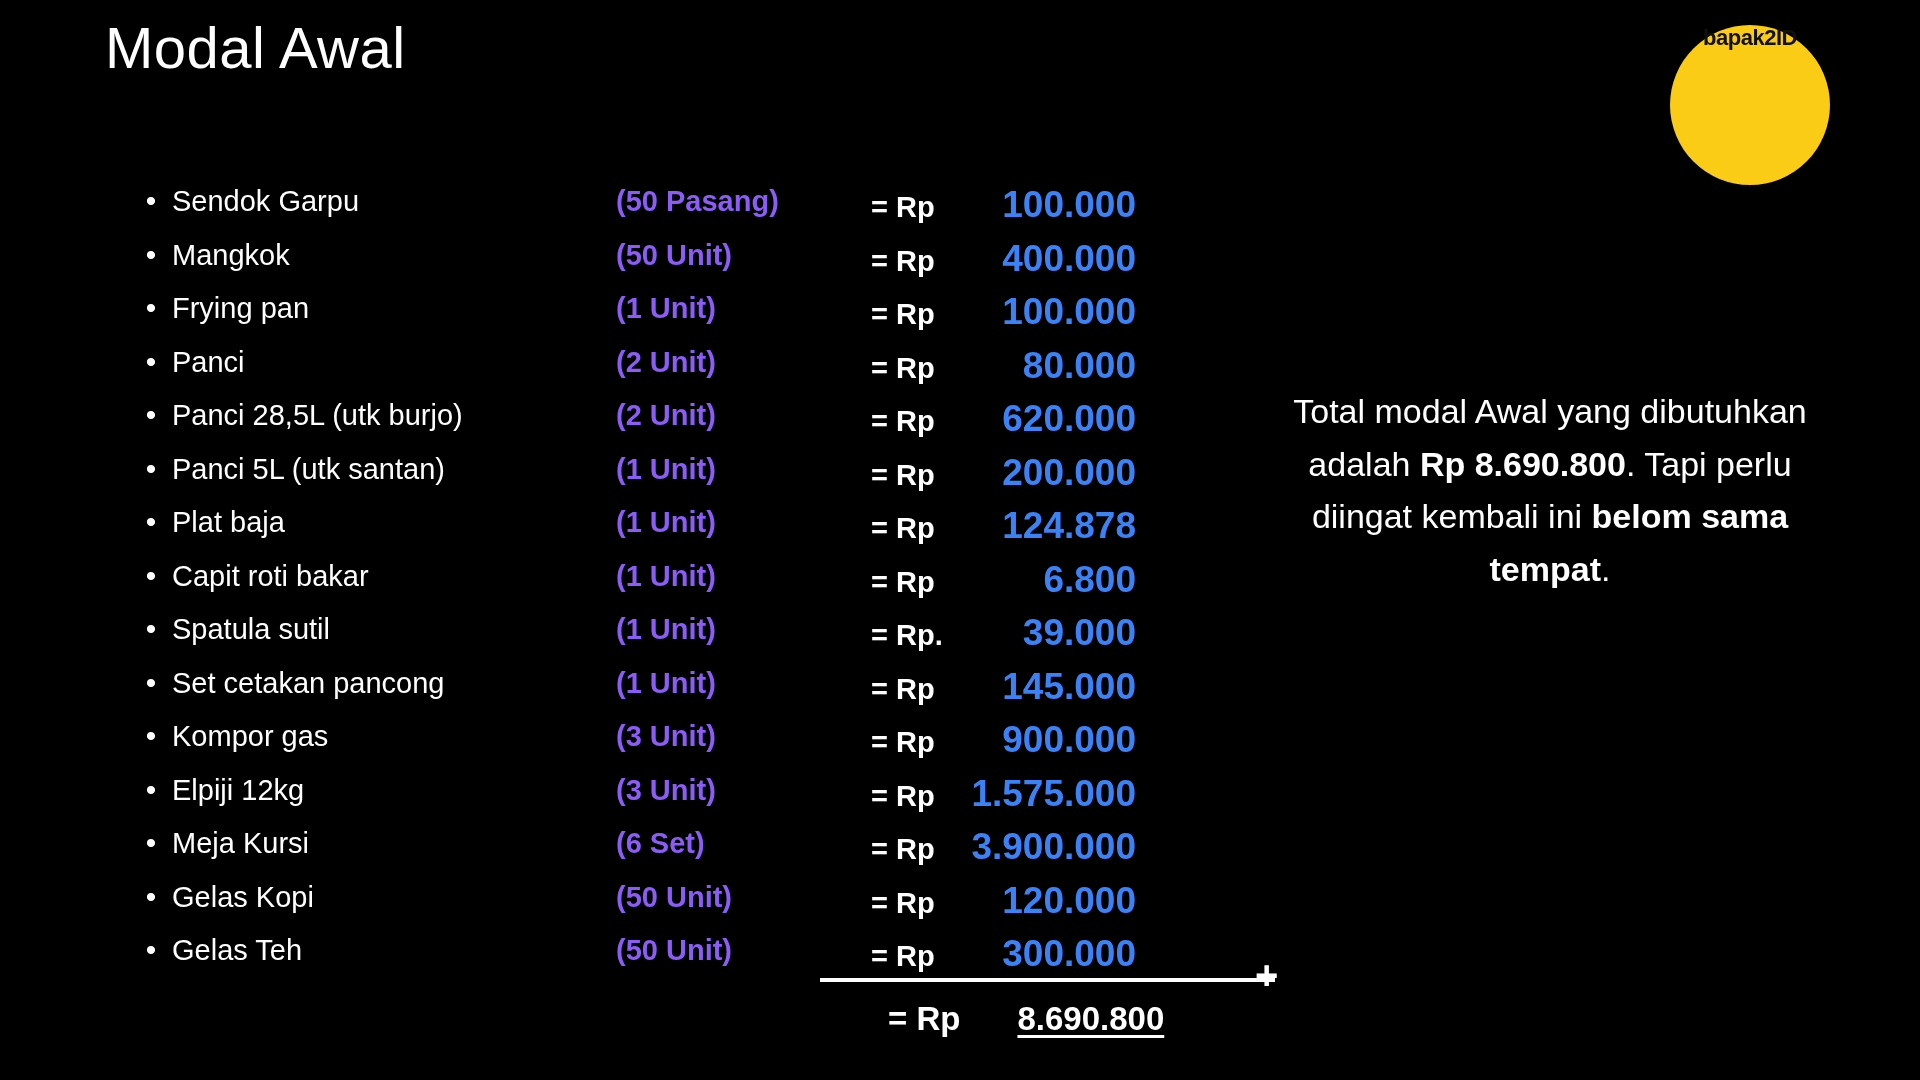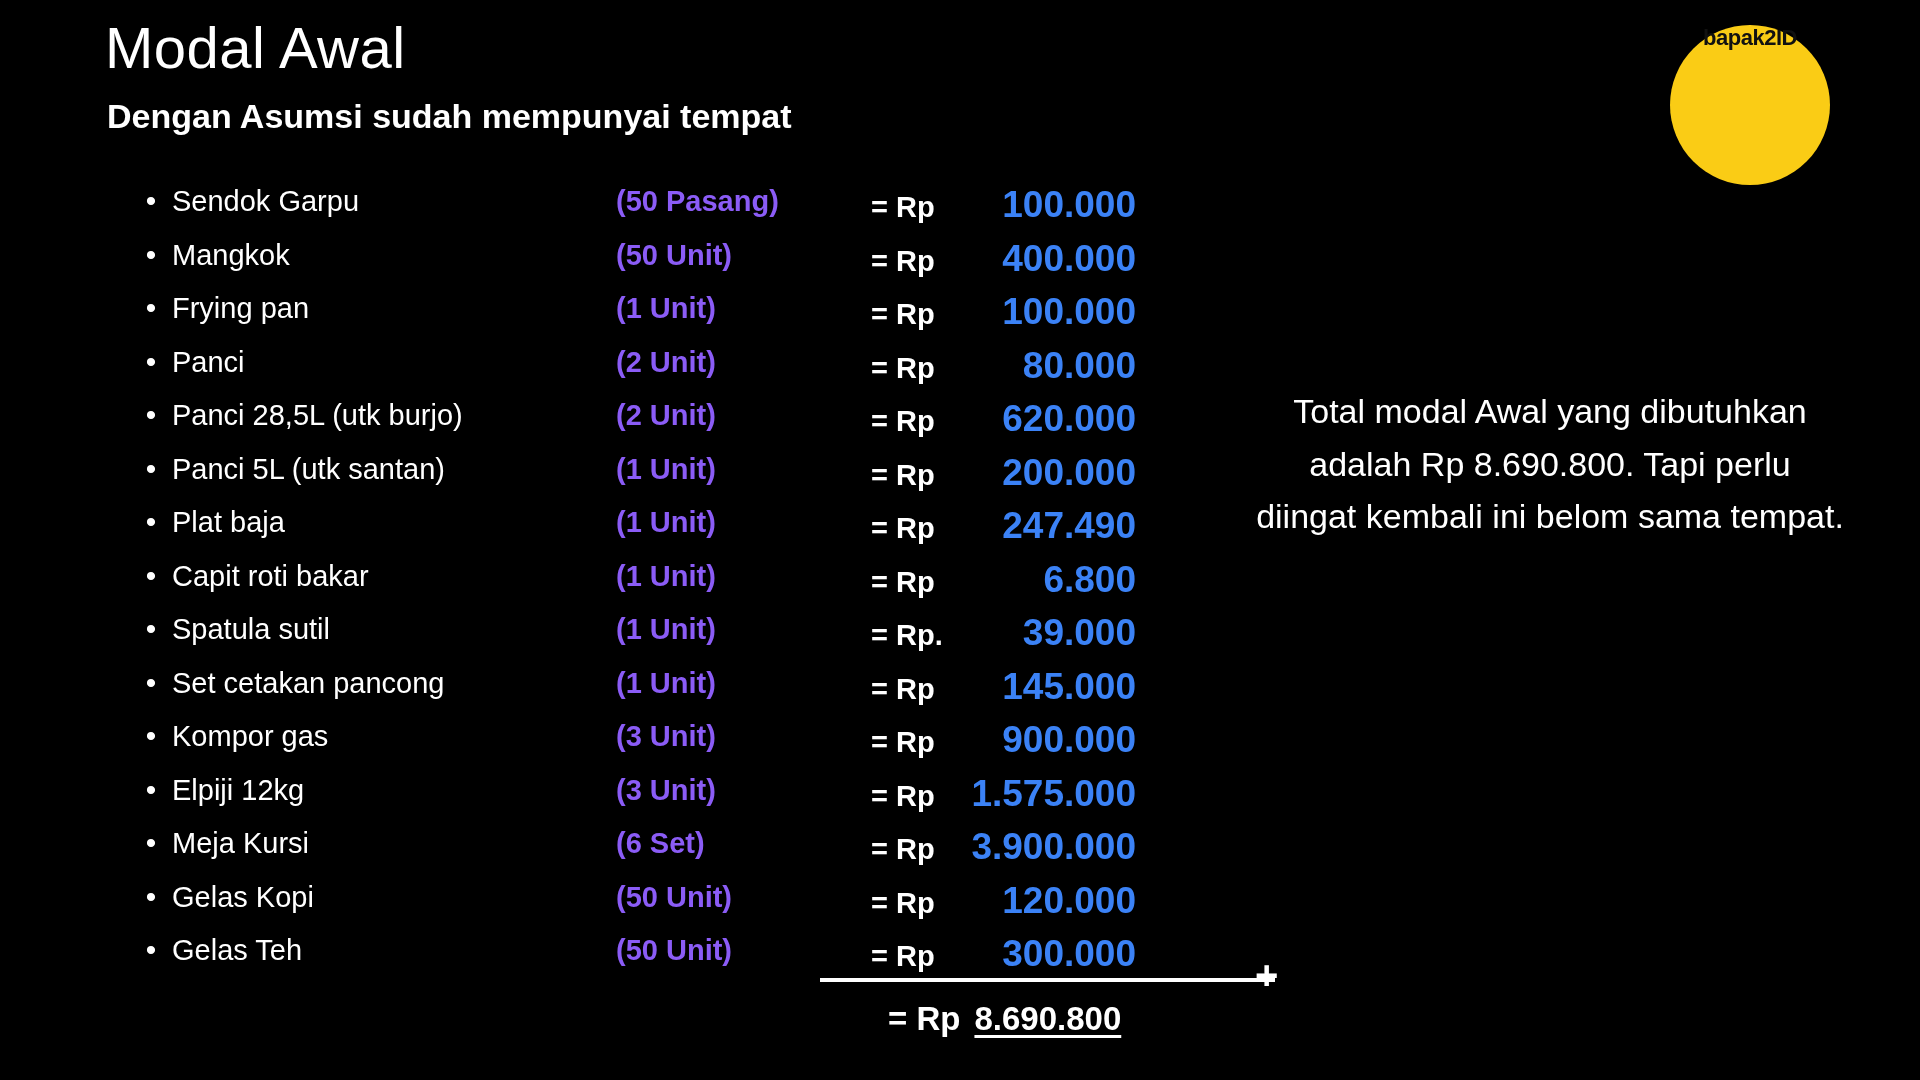"Dengan Asumsi sudah mempunyai tempat" div.subtitle { html: <div>Dengan Asumsi sudah mempunyai tempat</div> -> none }
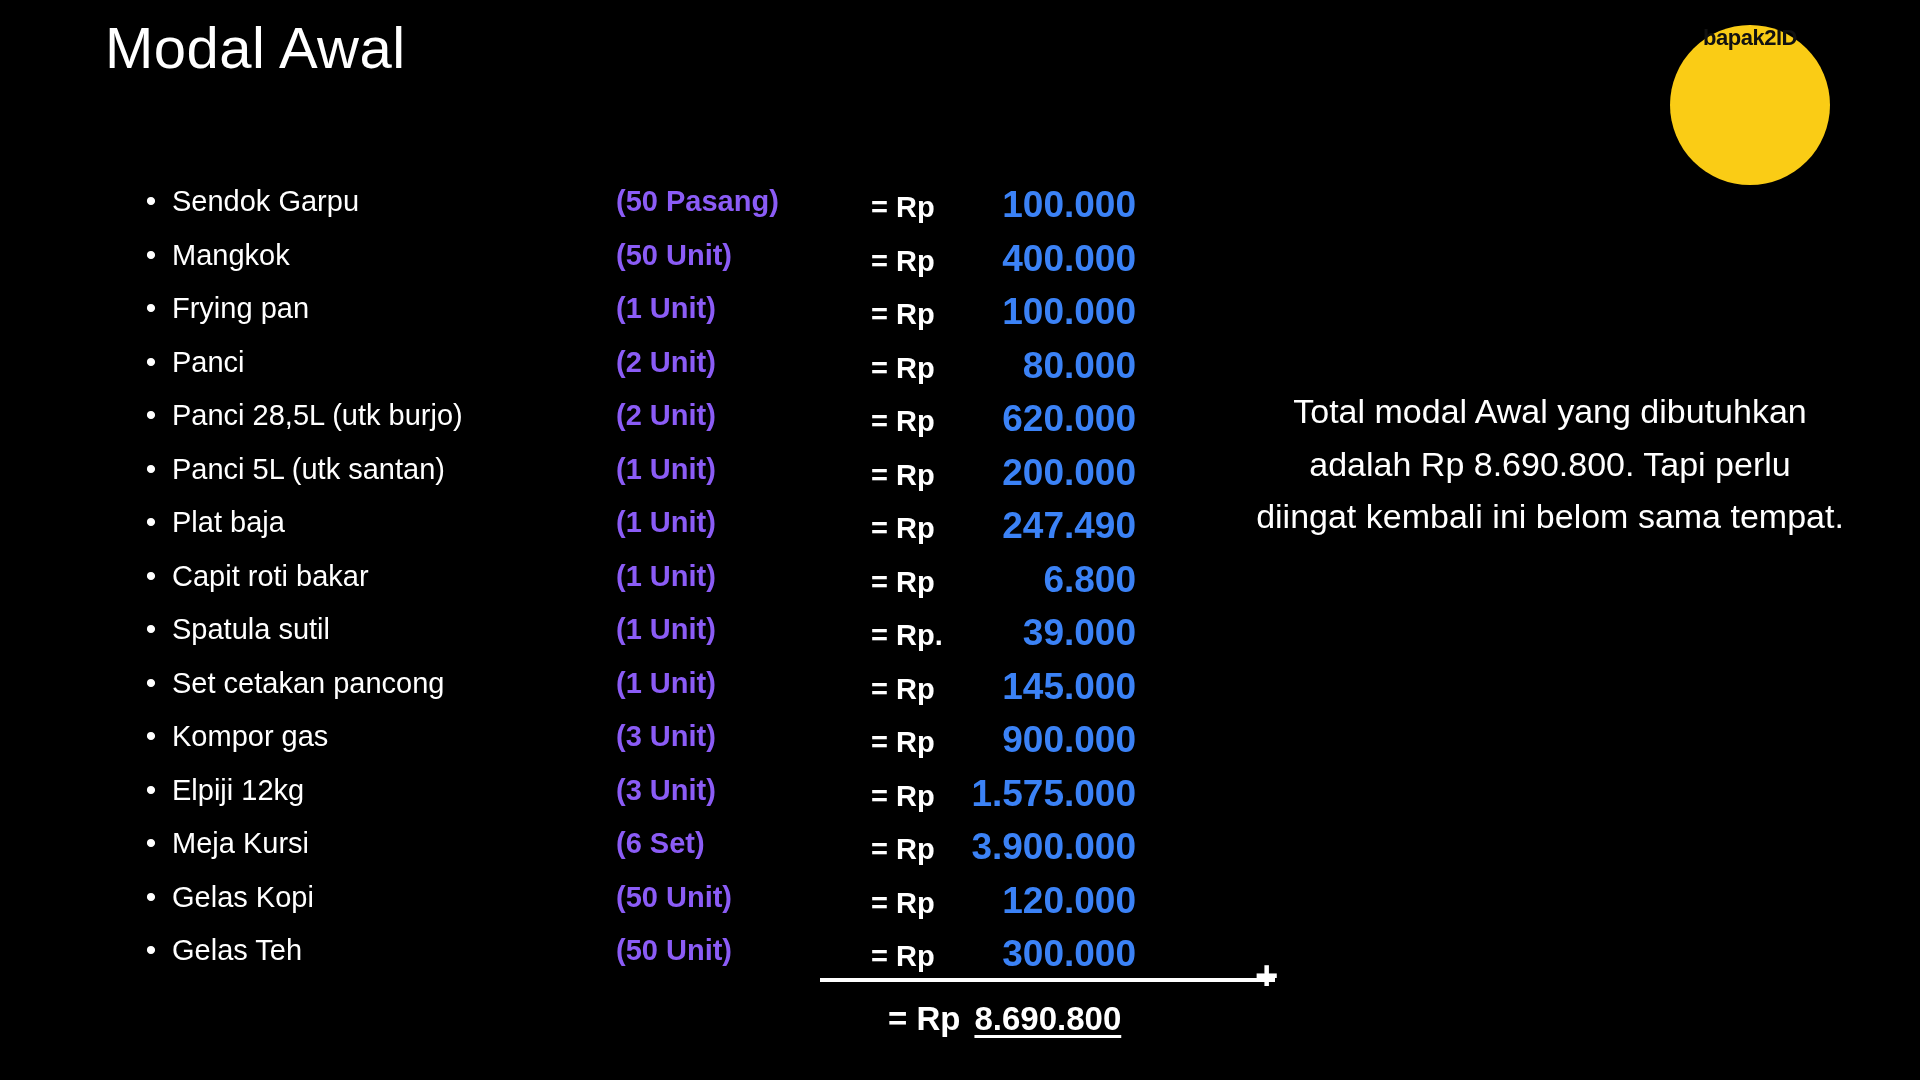"Rp 8.690.800" .summary b { font-weight: 400 -> 700 }
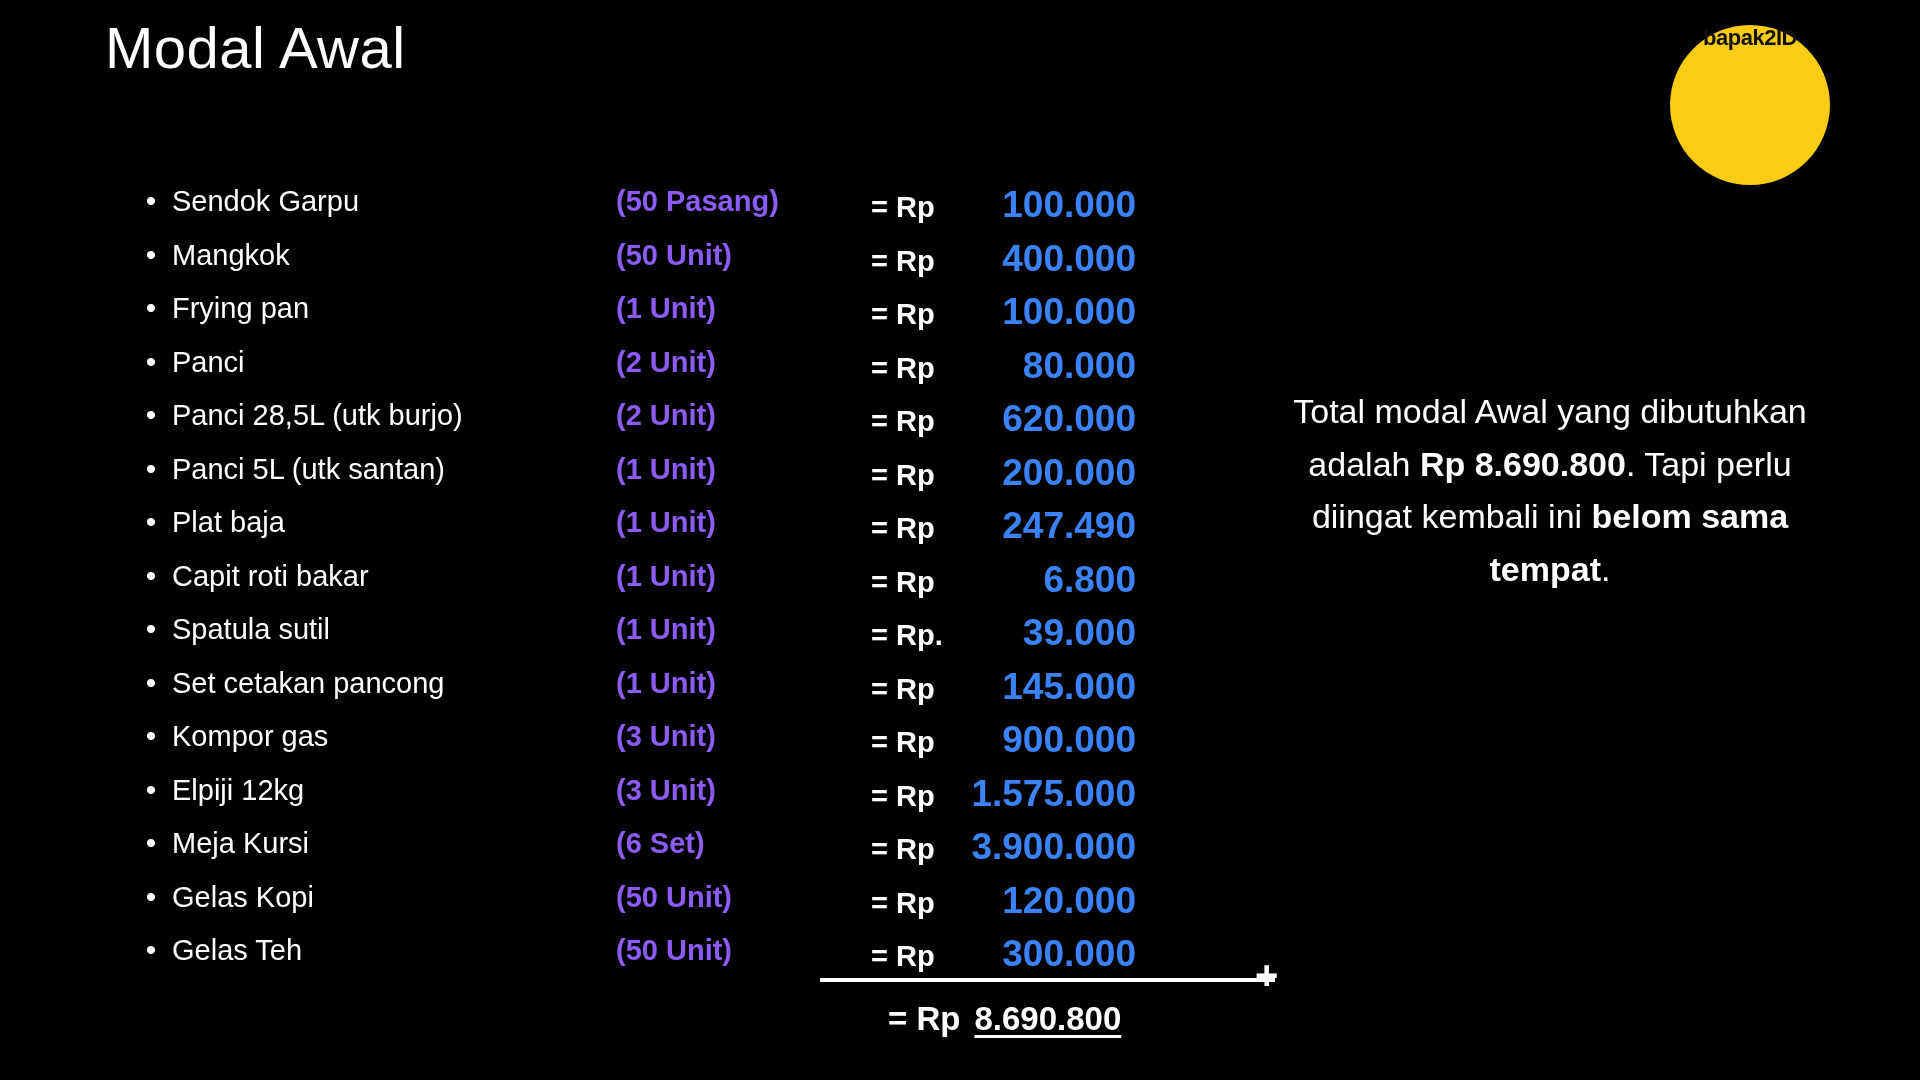"247.490" span.item-amt { text: 247.490 -> 124.878 }
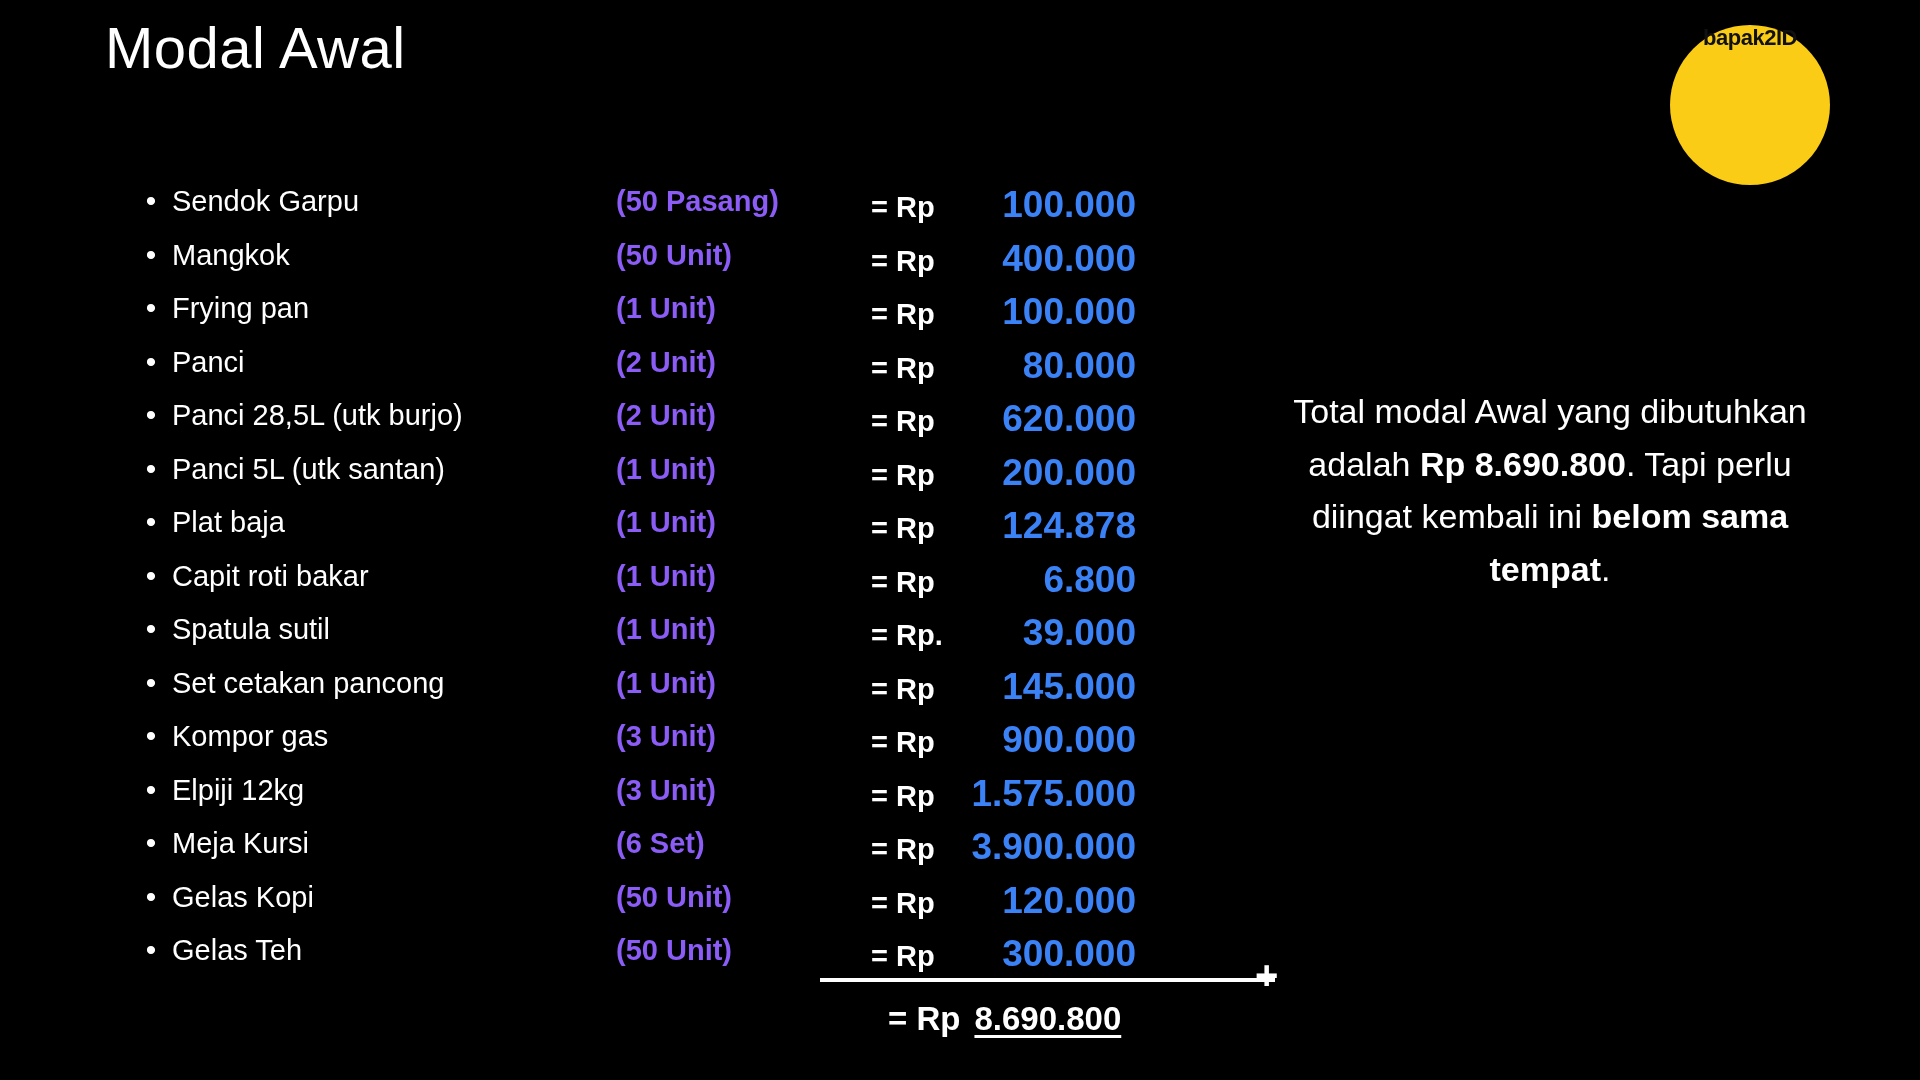"8.690.800" .total-val { margin-left: none -> 43px }
